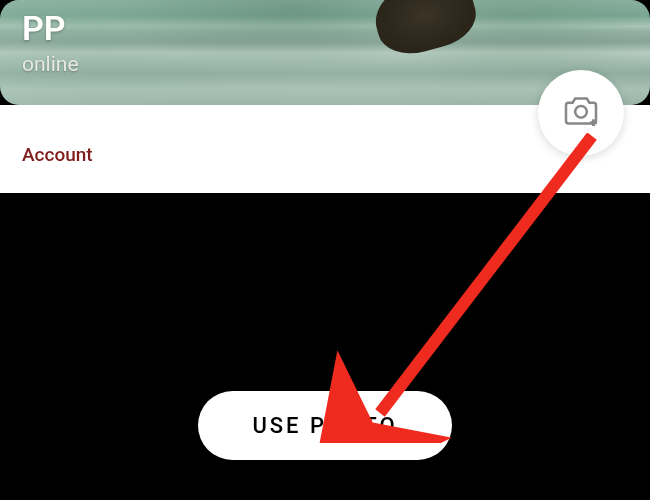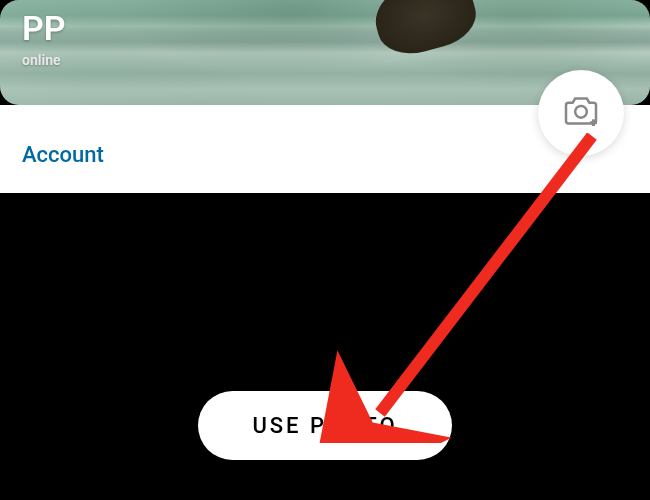"online" .user-status { font-size: 14px -> 21px; font-weight: 700 -> 400 }
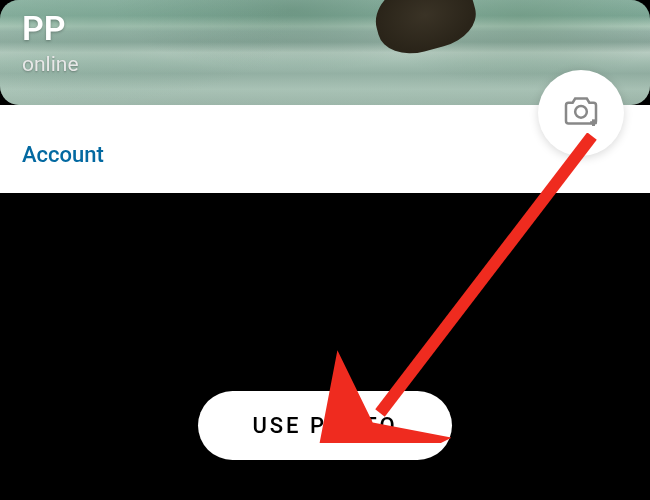"Account" .account-label { color: #0369a1 -> #7f1d1d; font-size: 22px -> 19px }
